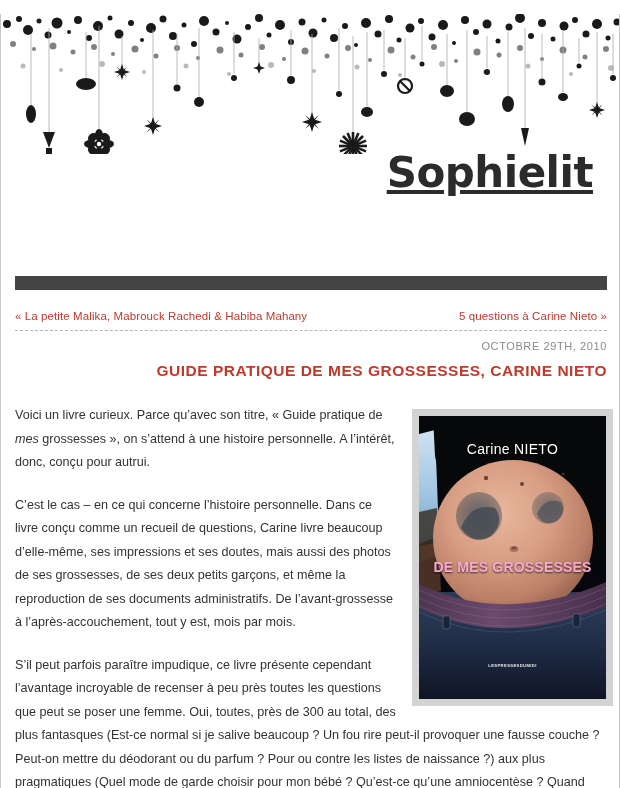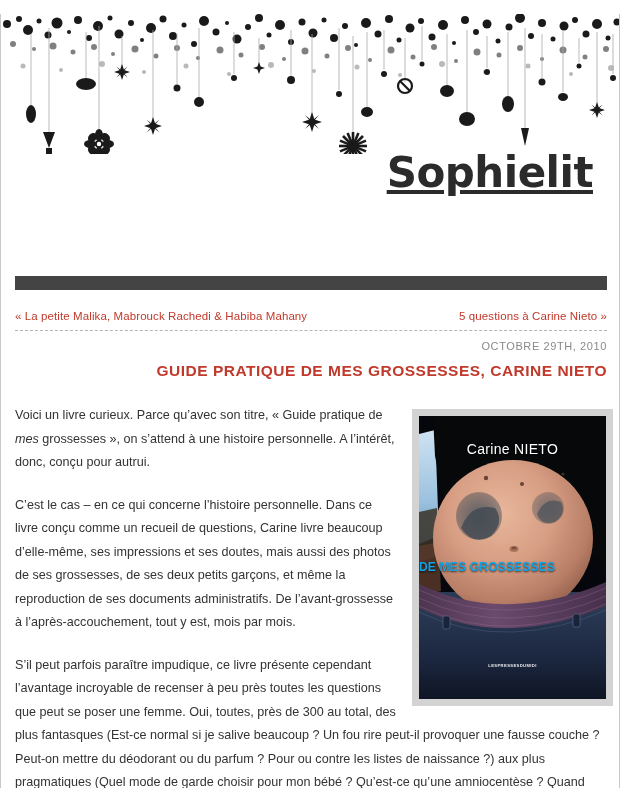"DE MES GROSSESSES" .cover-t2 { color: #0ea5e9 -> #f9a8d4; font-size: 12px -> 14px; text-align: none -> center }
